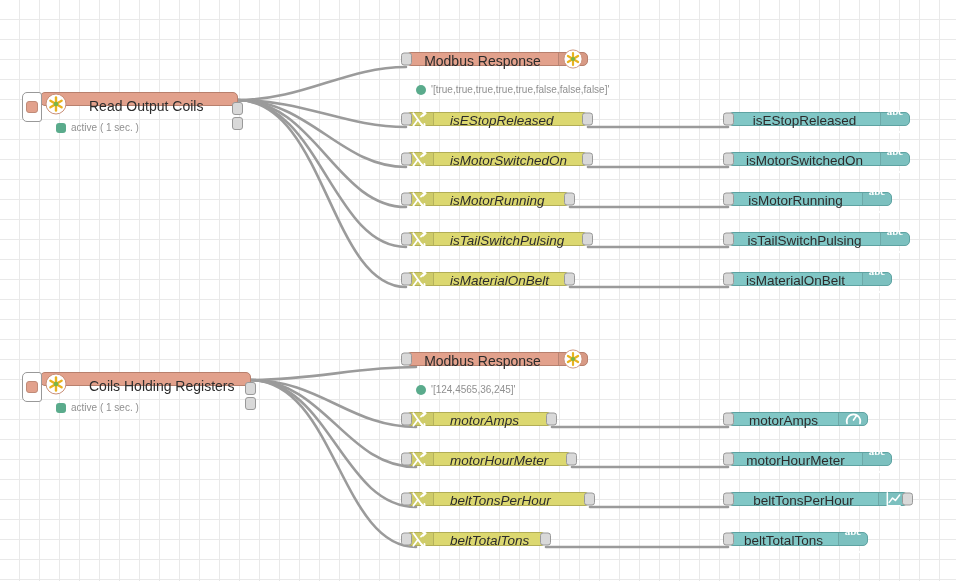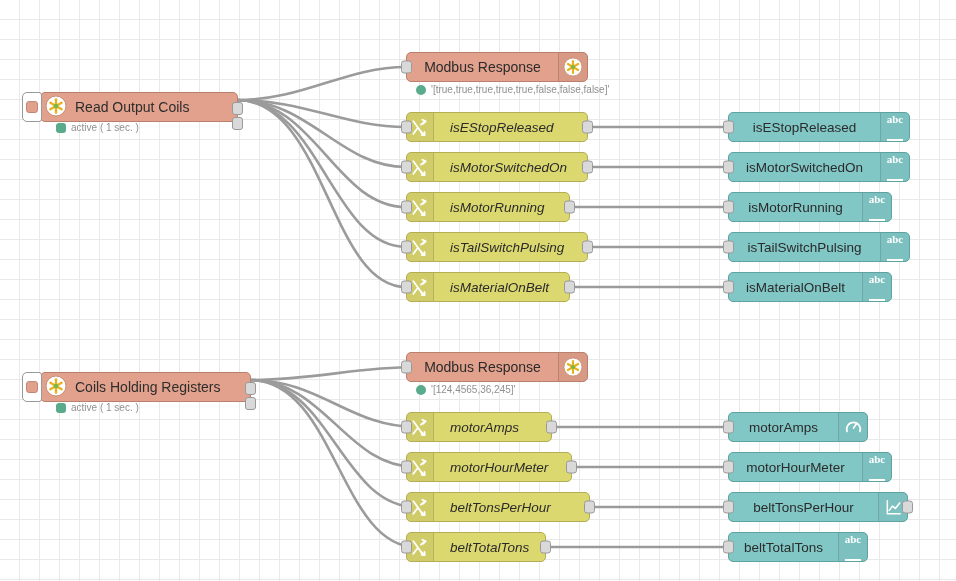"Modbus Response" .node { align-items: center -> flex-start; height: 30px -> 14px }
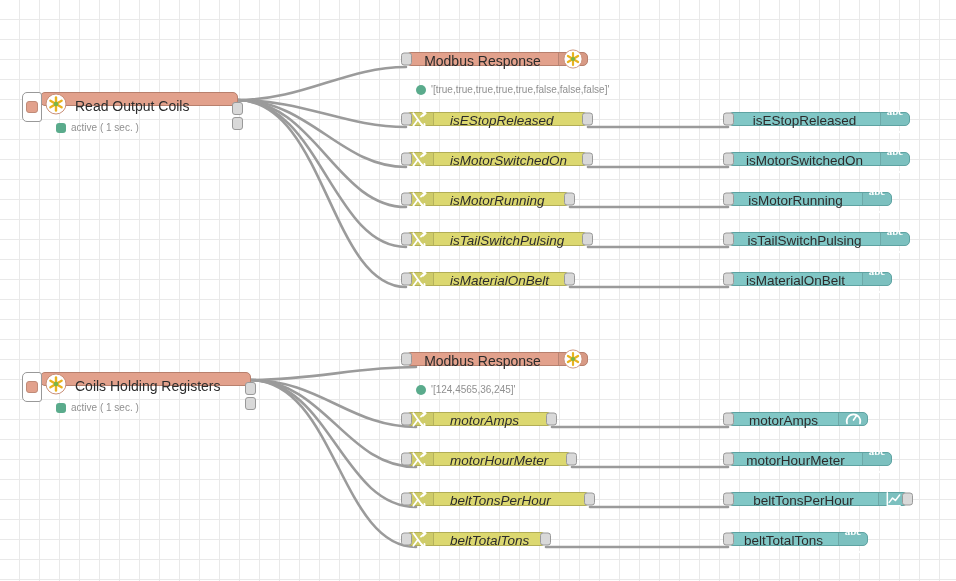"Read Output Coils" .n-read .ntext { margin-left: 8px -> 22px }
